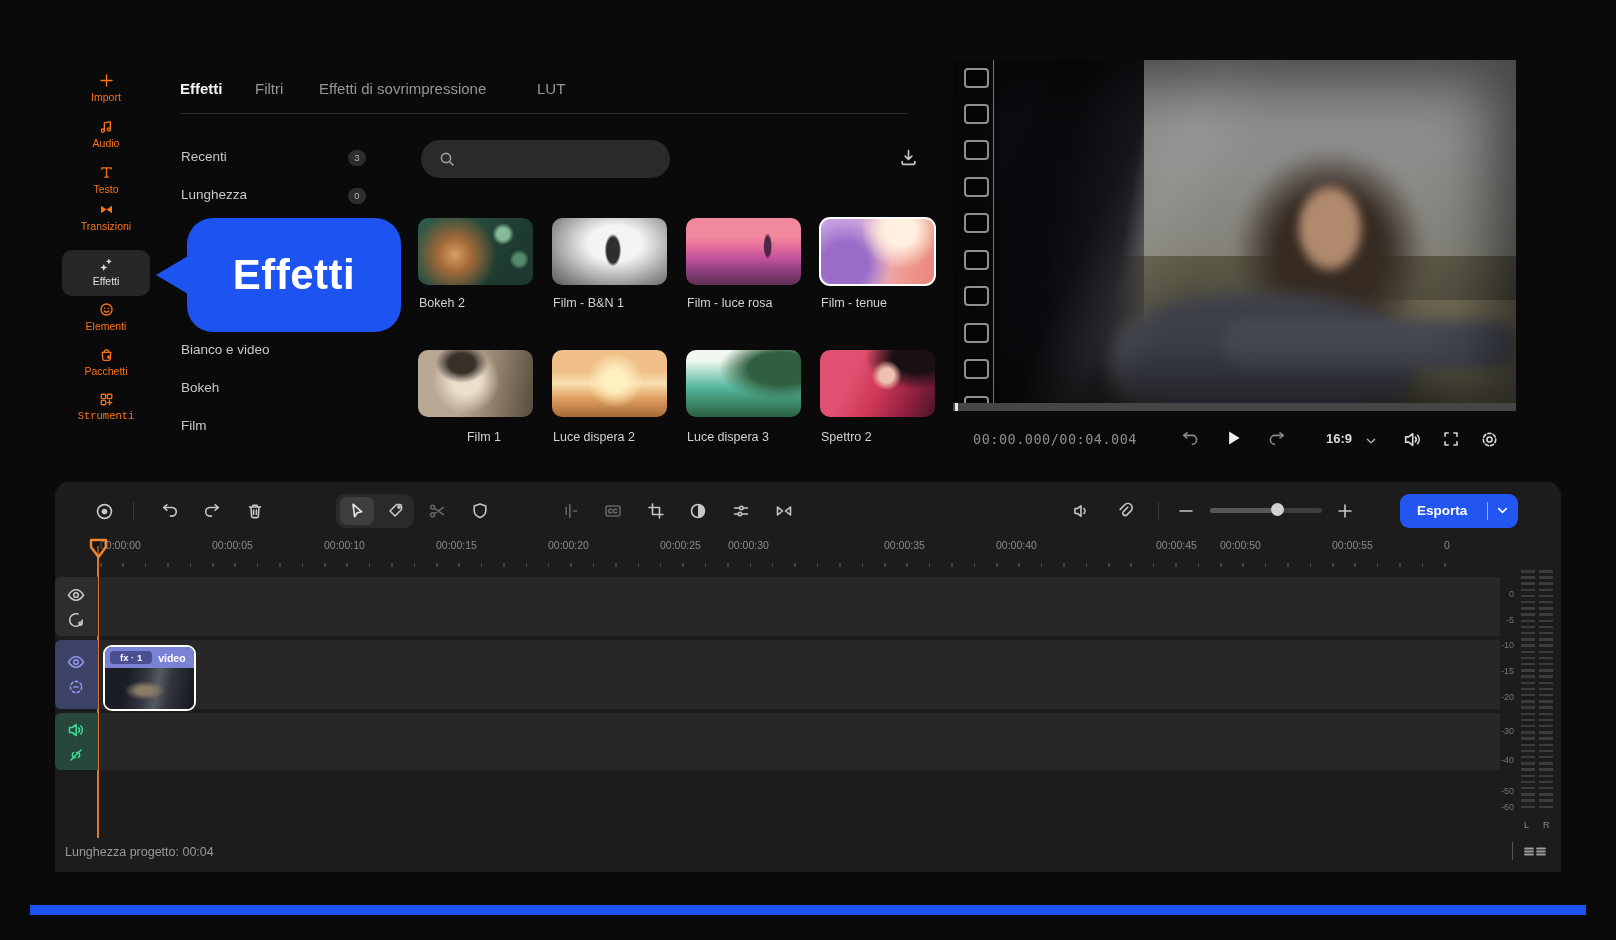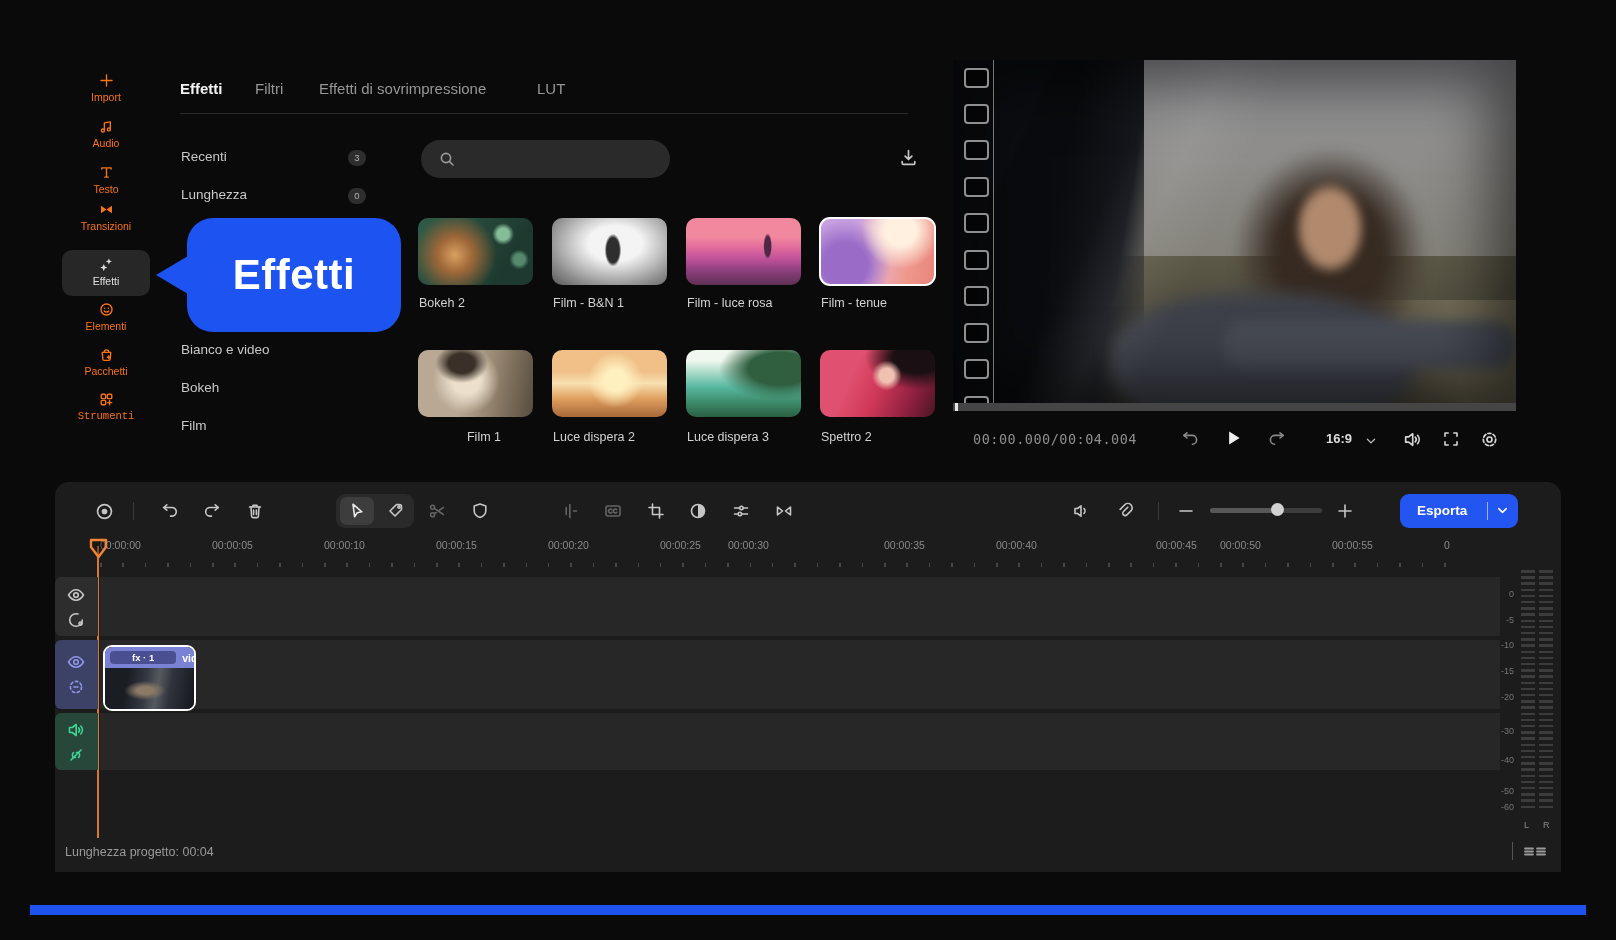"fx · 1" .clip-badge { padding: 1px 22px -> 1px 10px }
